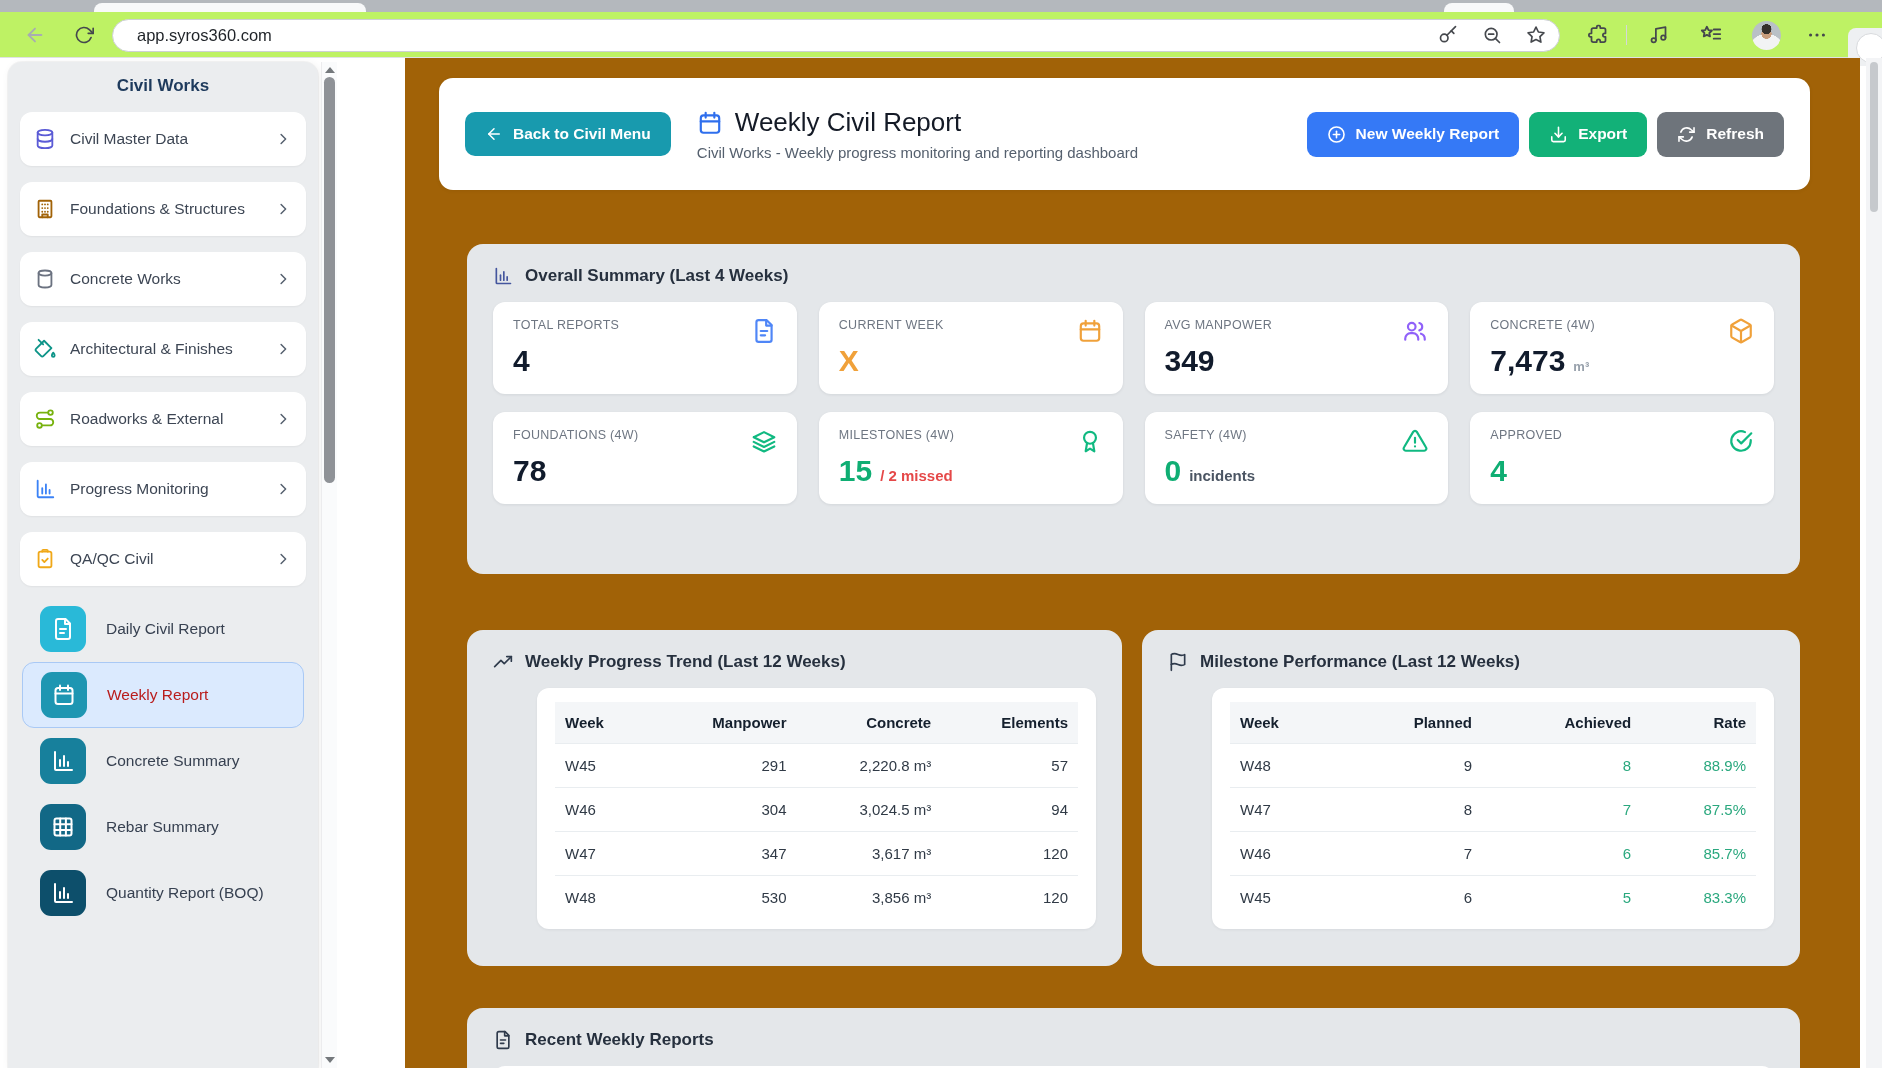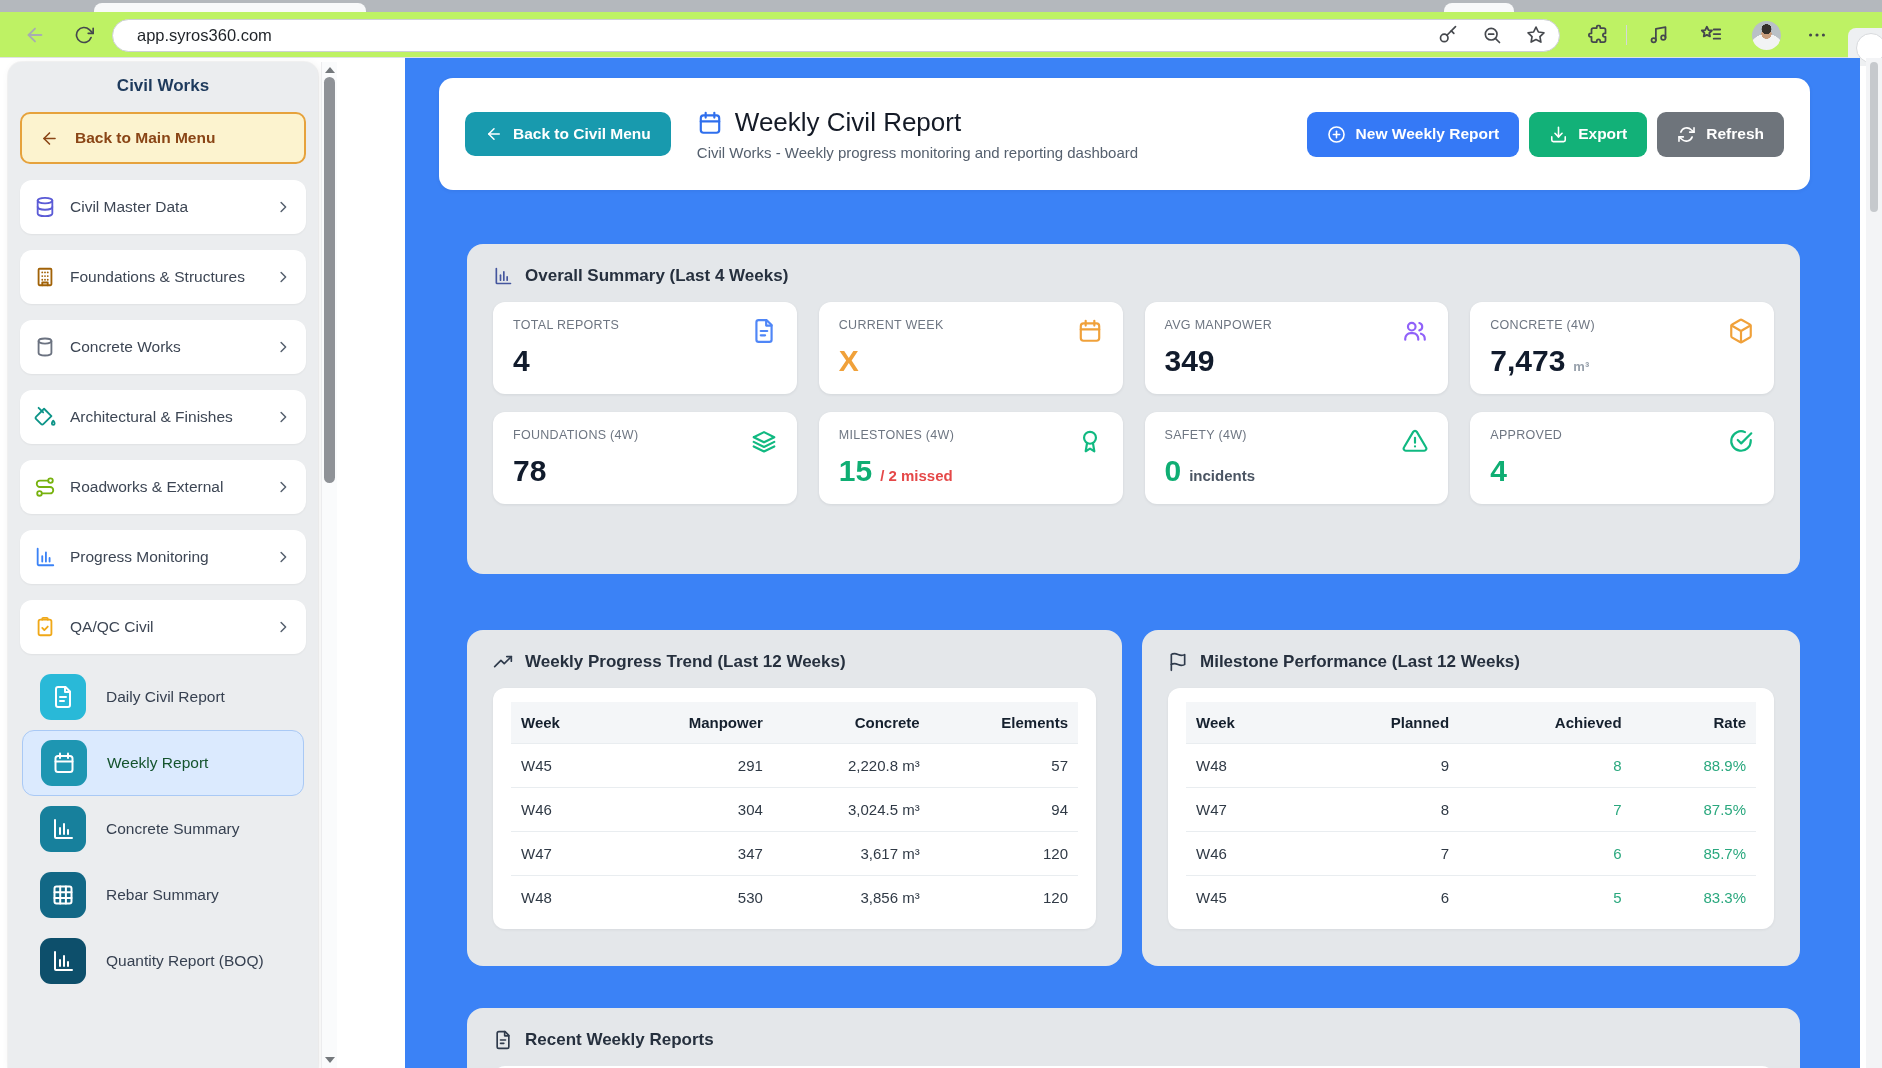"Back to Main Menu" div.sb-back { html: <div> <span> <svg> <line></line> <polyline></polyline> </svg> </span> <span>Back to Main Menu</span> </div> -> none }
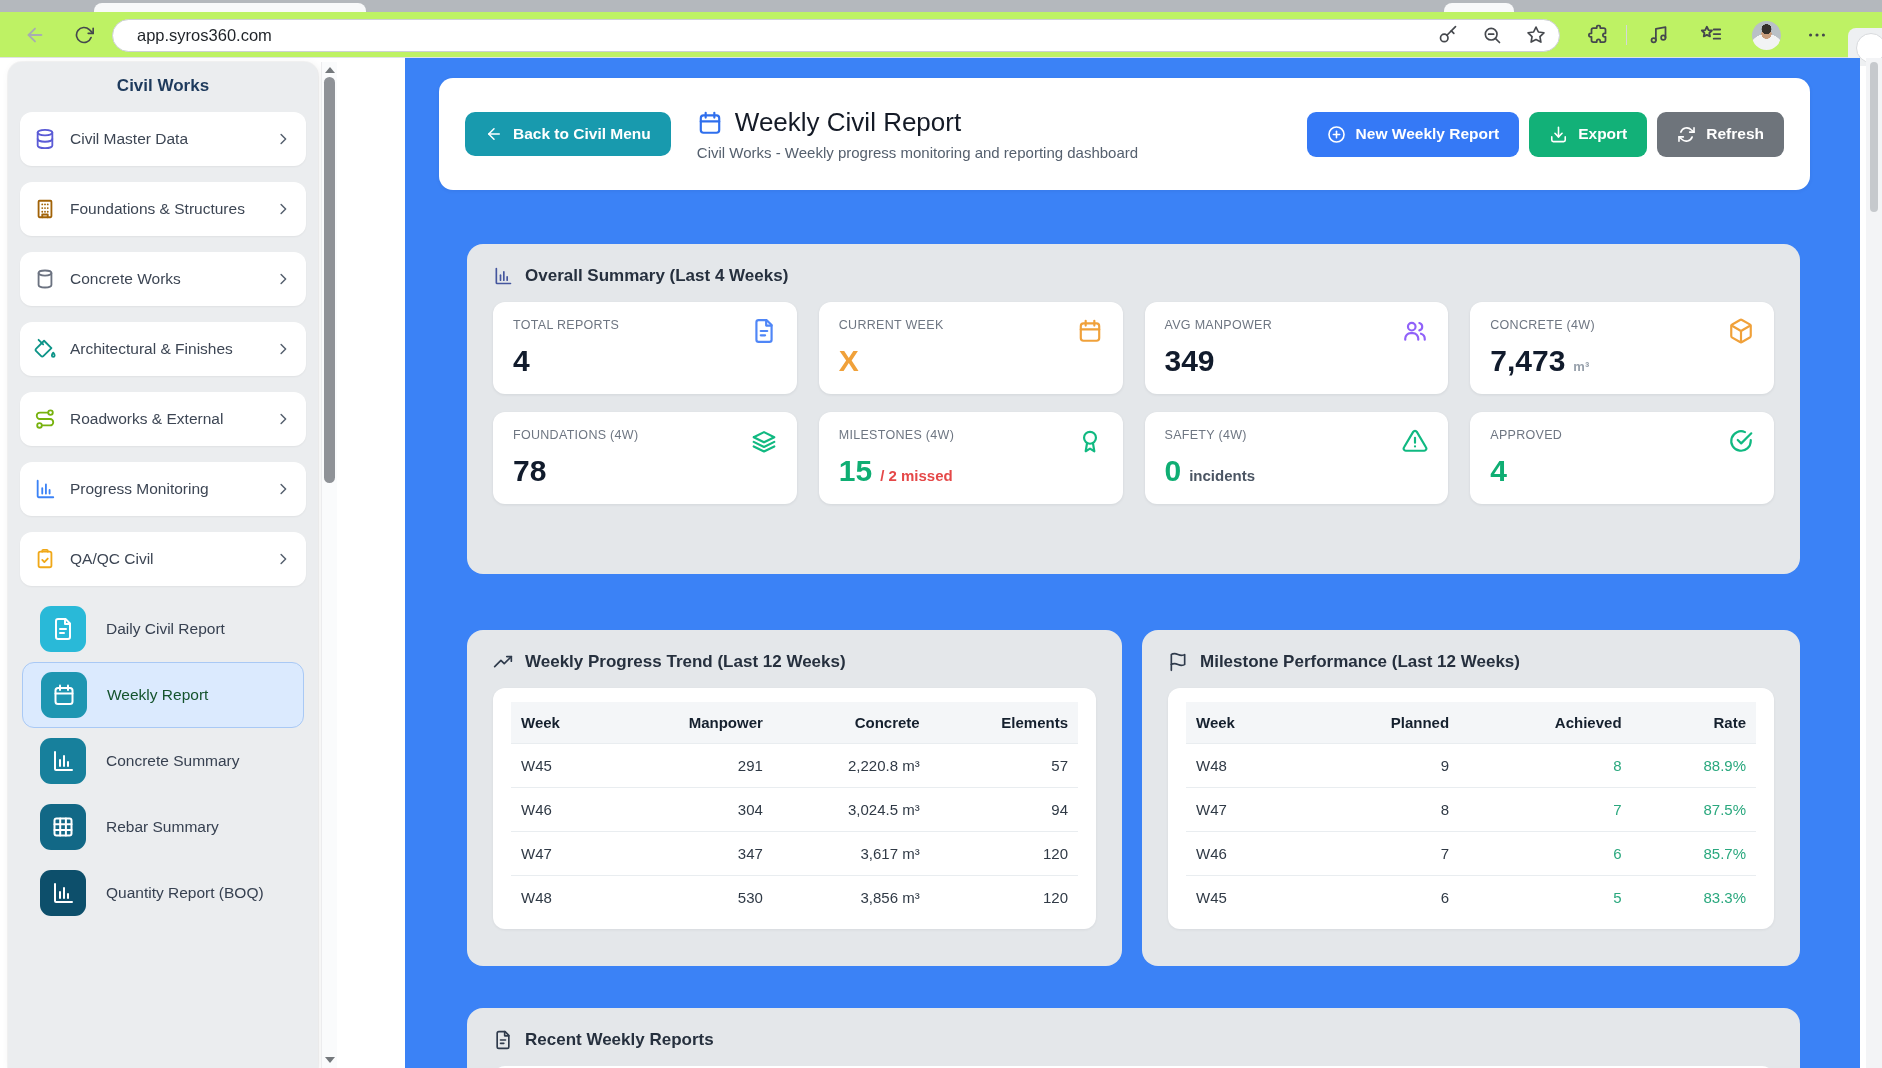"Back to Civil Menu" .content { background: #3b82f6 -> #a16207 }
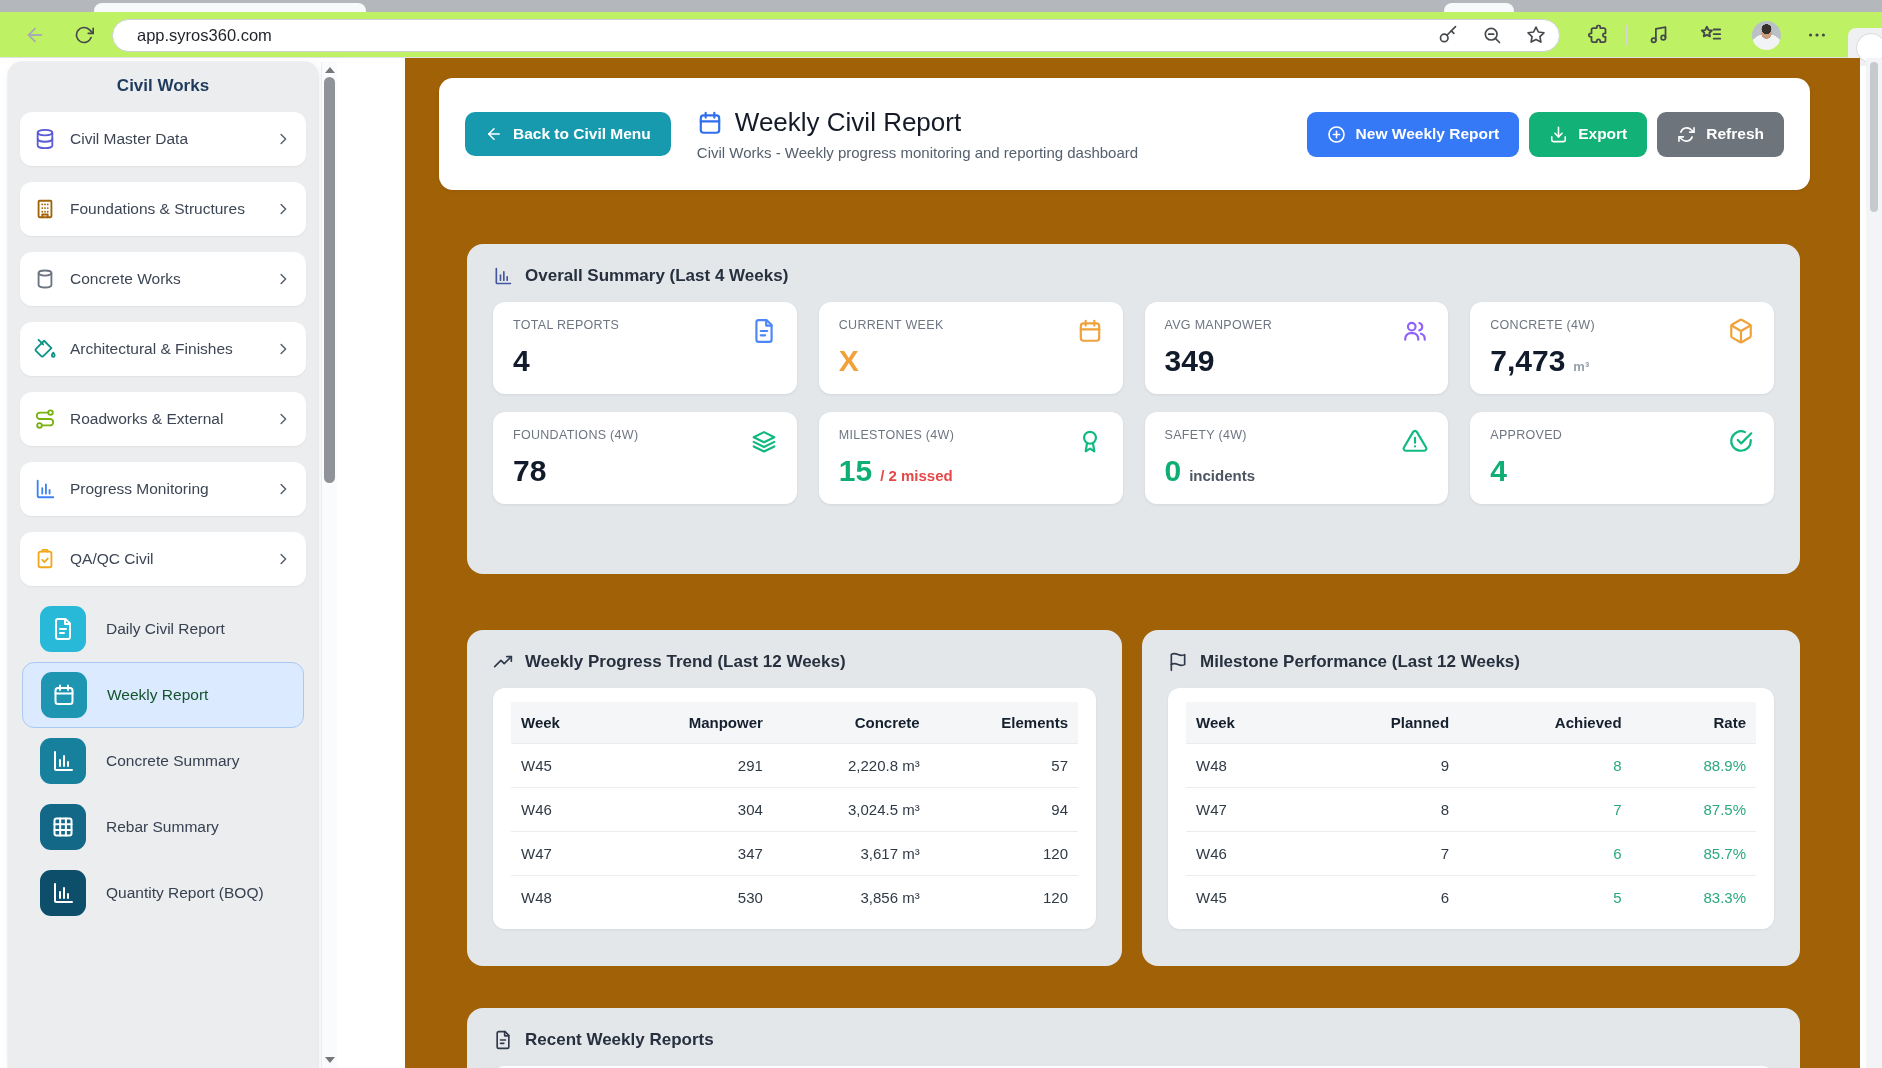"Weekly Report" .sub-item.active .sub-label { color: #14532d -> #b91c1c }
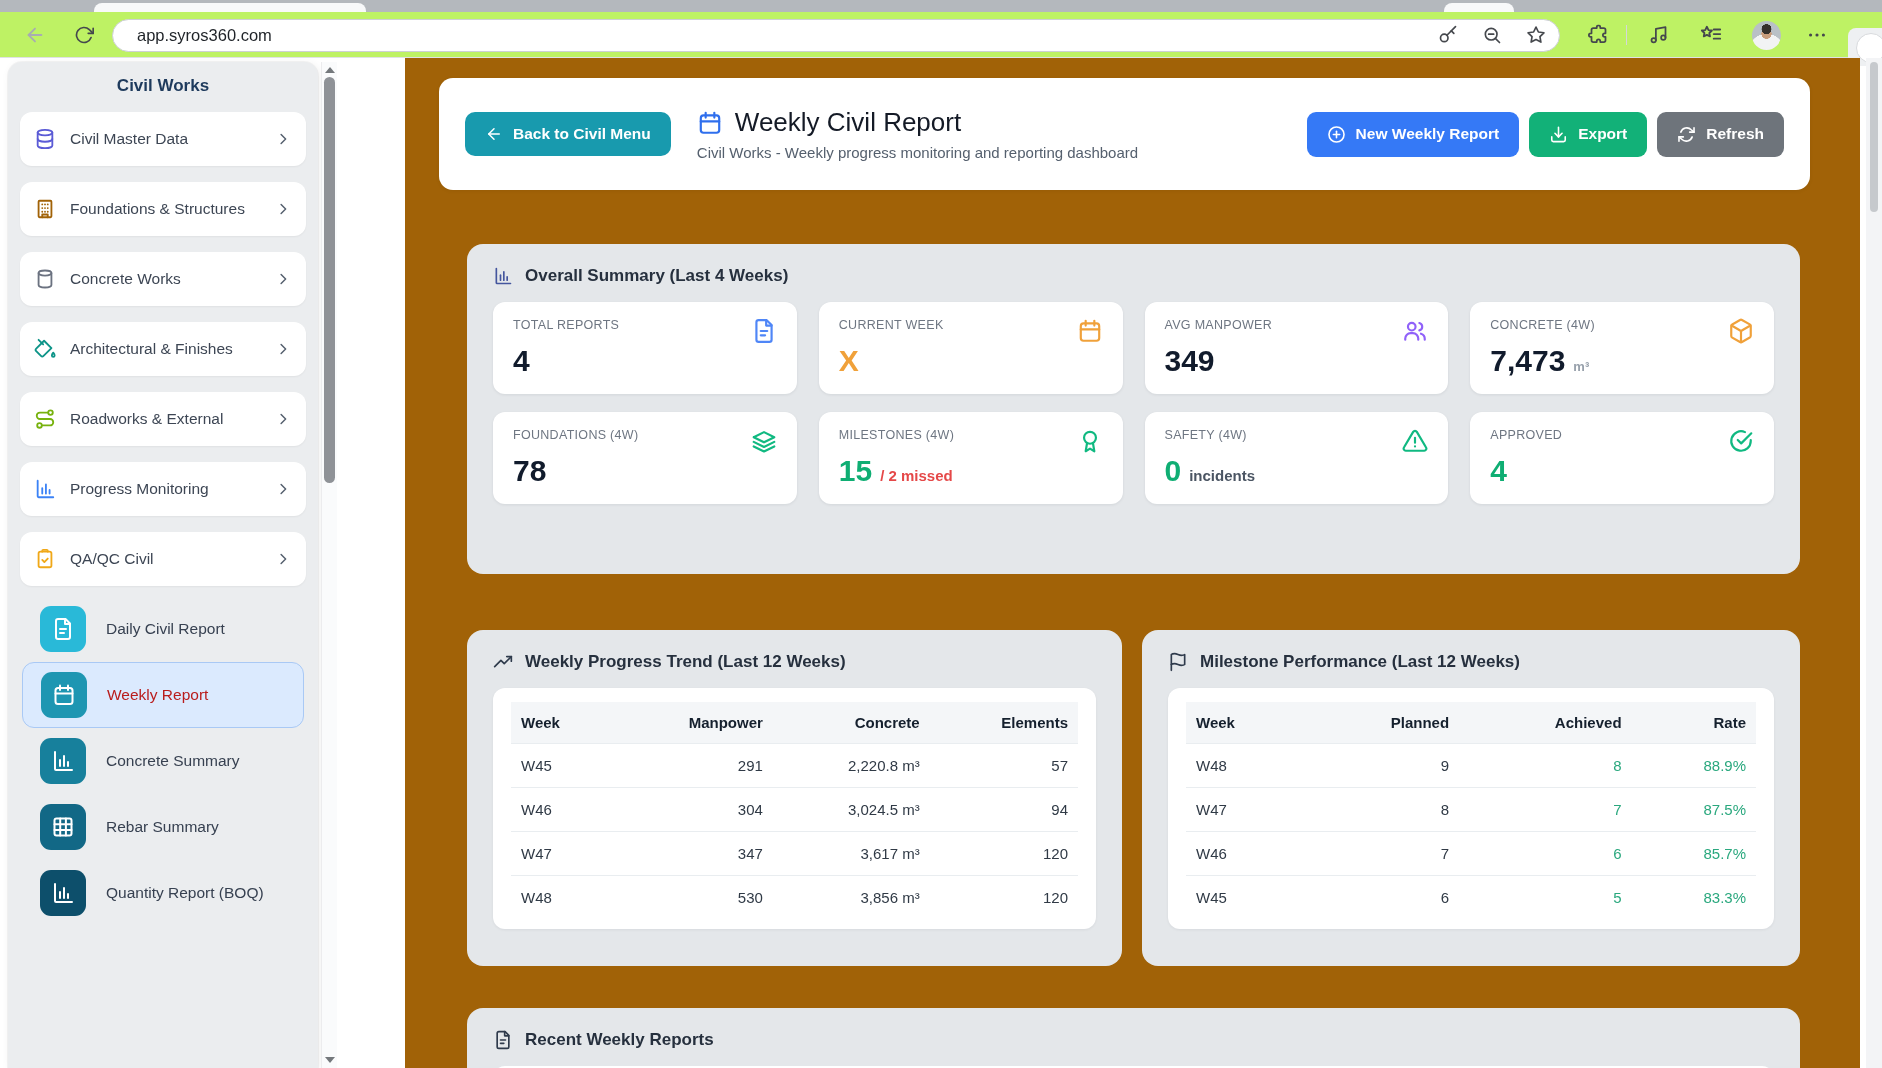"Week" .table-card { margin-left: none -> 44px }
